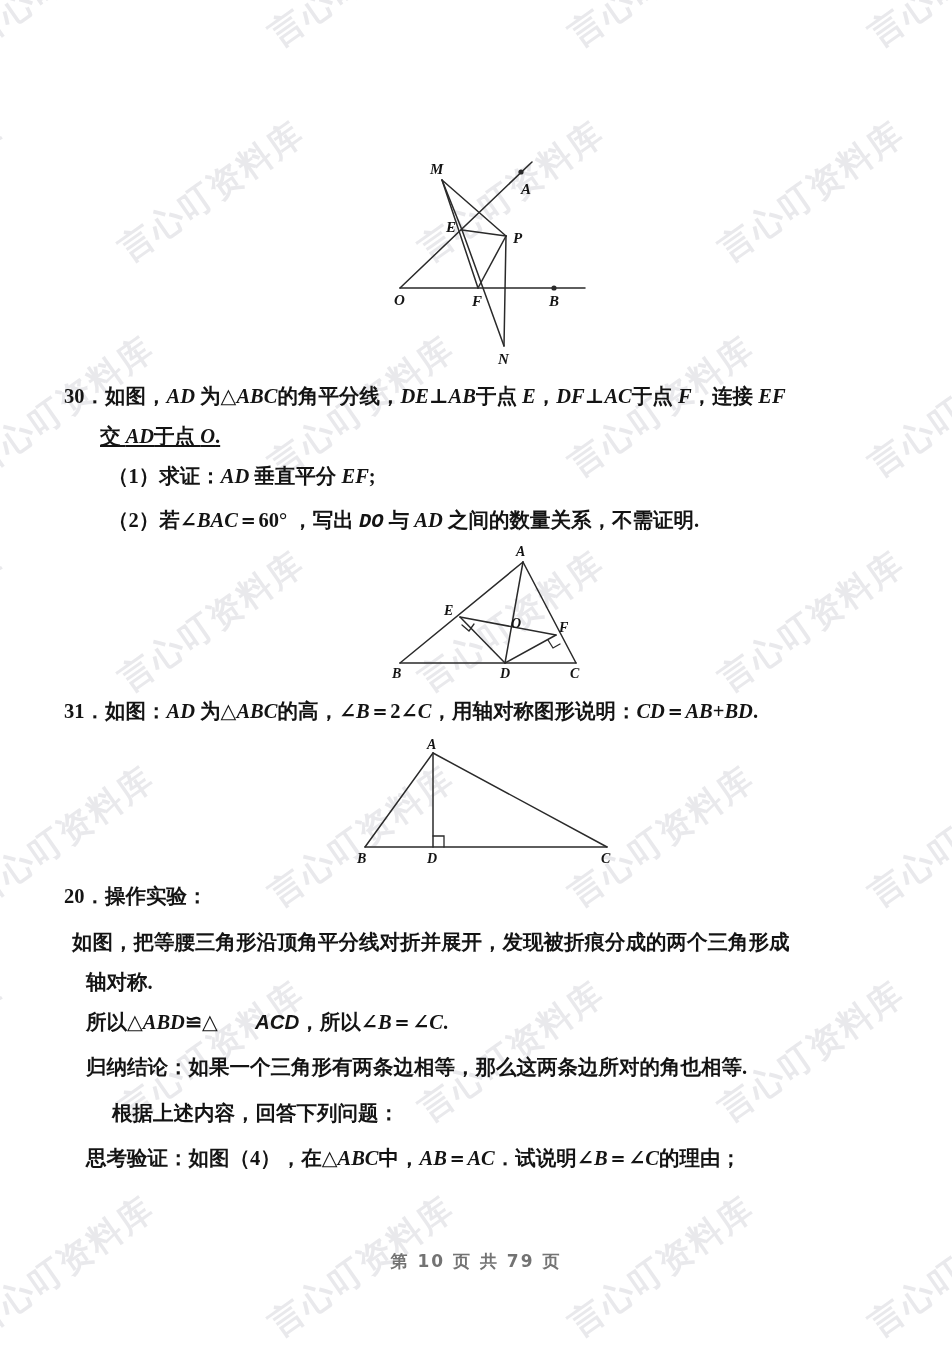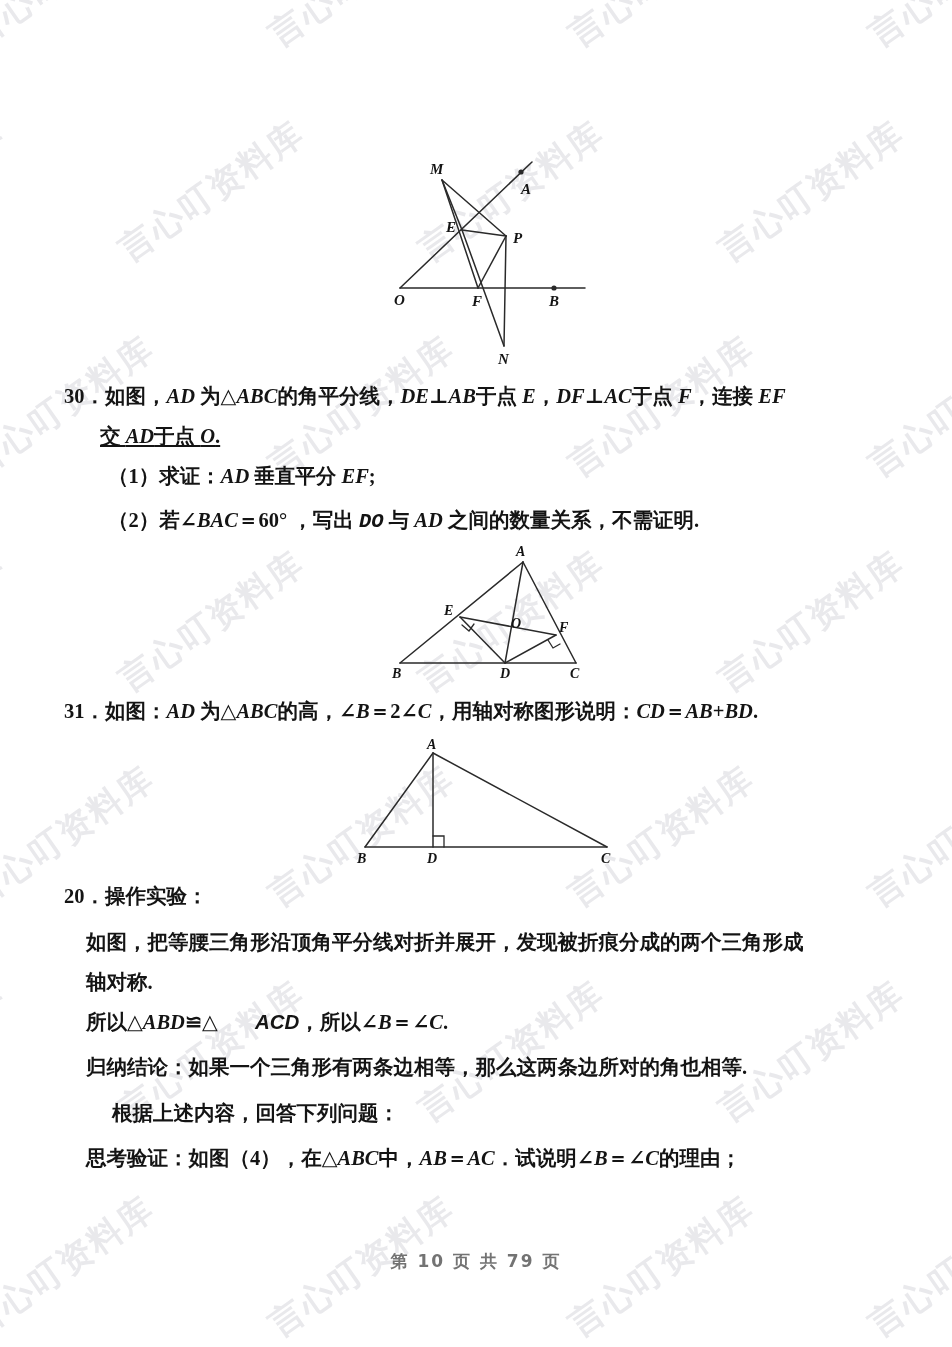"如图，把等腰三角形沿顶角平分线对折并展开，发现被折痕分成的两个三角形成" div.txt { left: 86px -> 72px }
